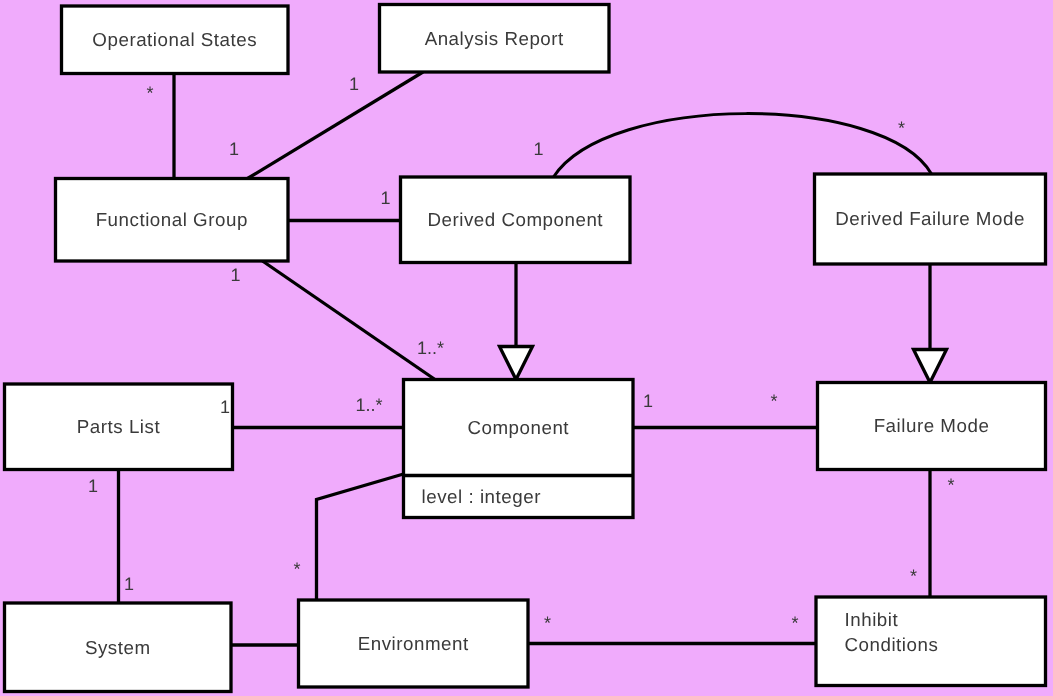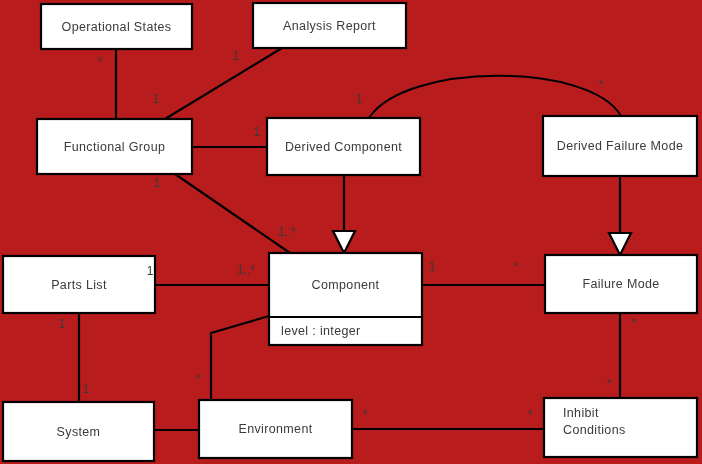"Operational States" #diagram-root { background: #b91c1c -> #f0abfc }
